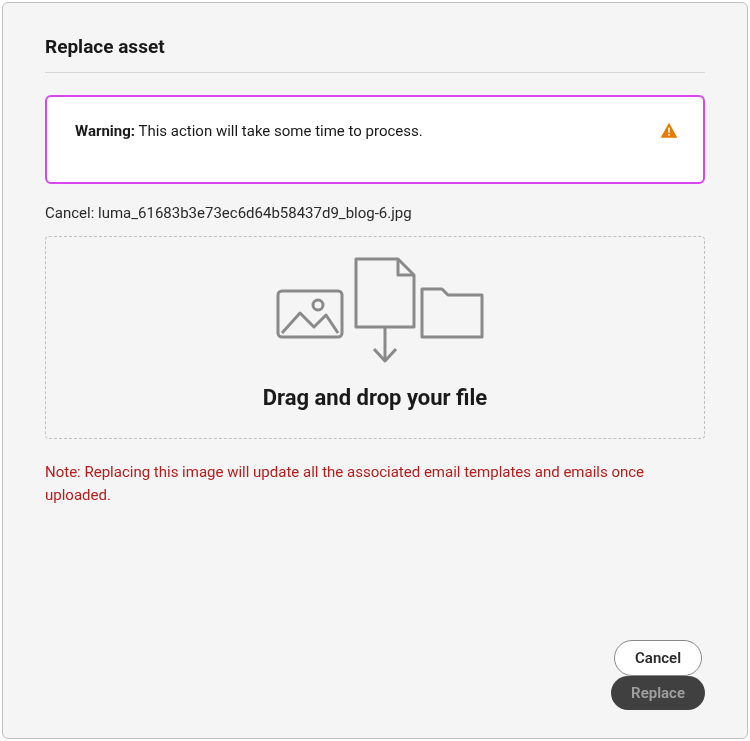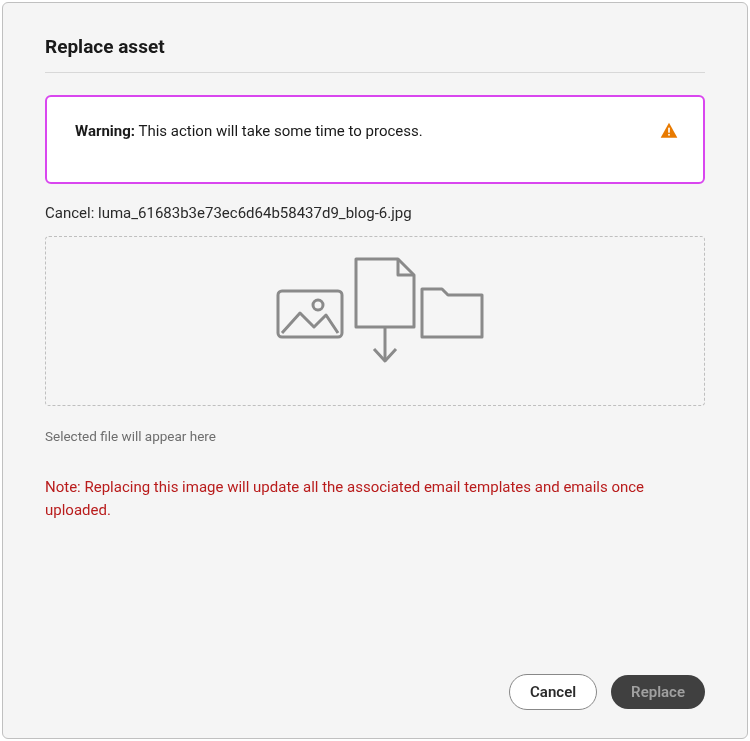"Drag and drop your file" div.dropzone-title { html: none -> <div>Drag and drop your file</div> }
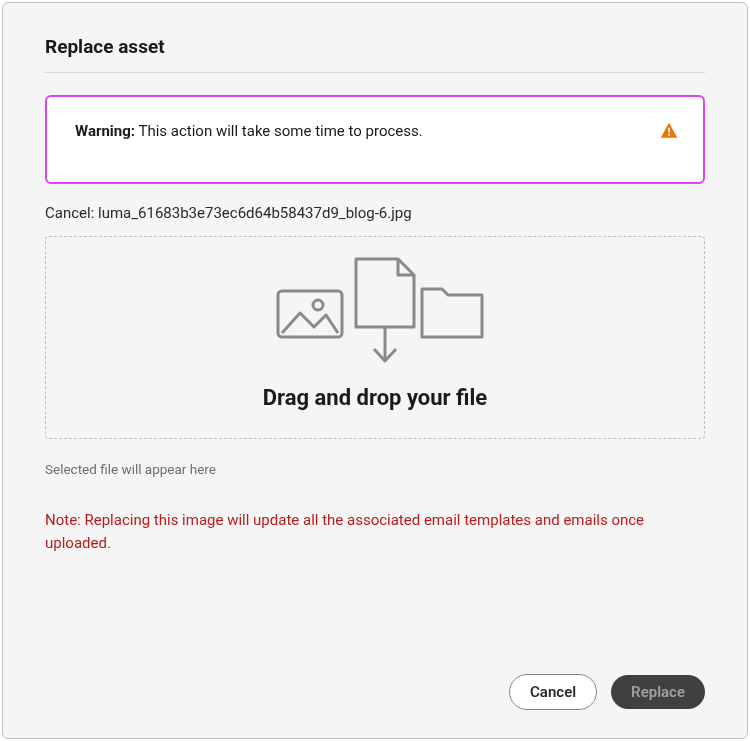"Selected file will appear here" div.selected-file-placeholder { html: <div>Selected file will appear here</div> -> none }
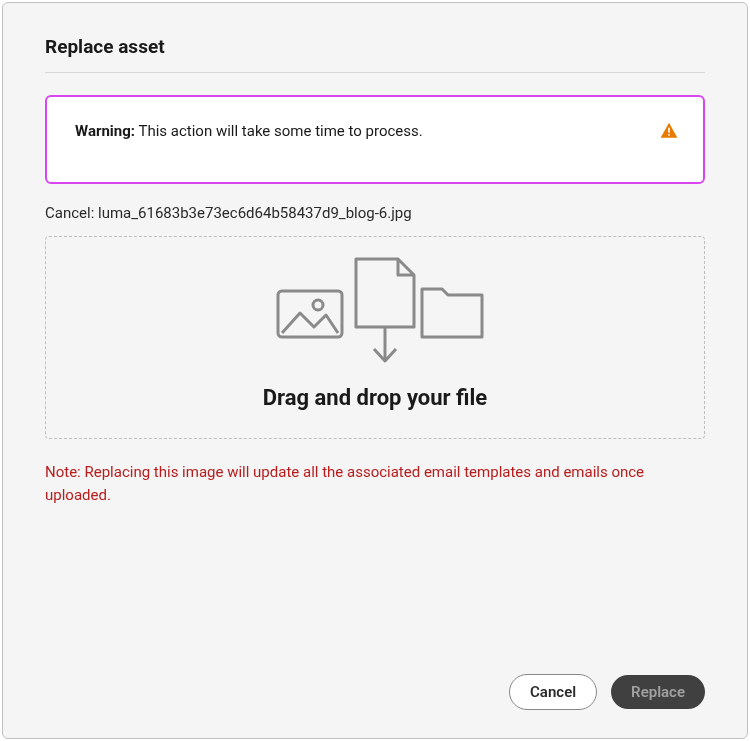"Cancel" .button-row { flex-direction: none -> column; gap: 14px -> none }
